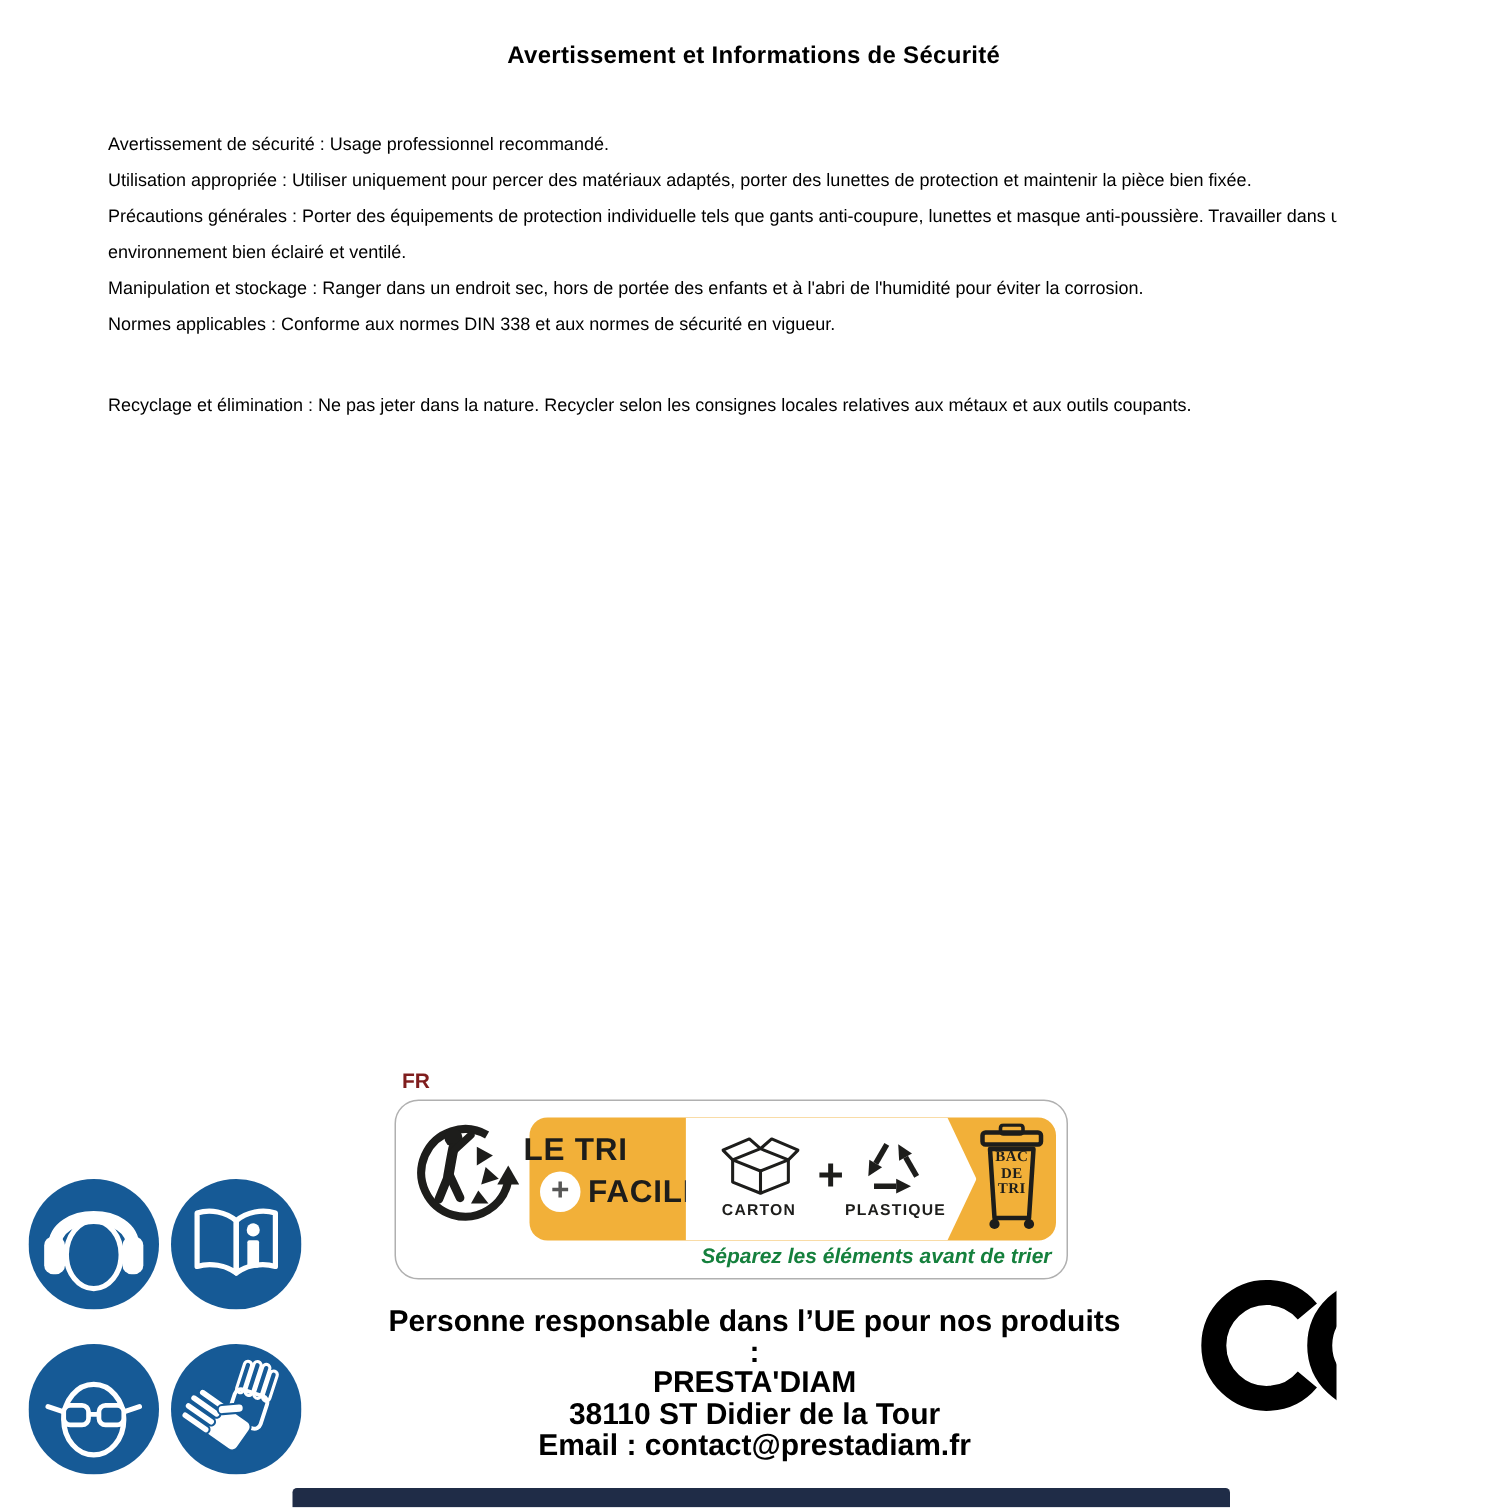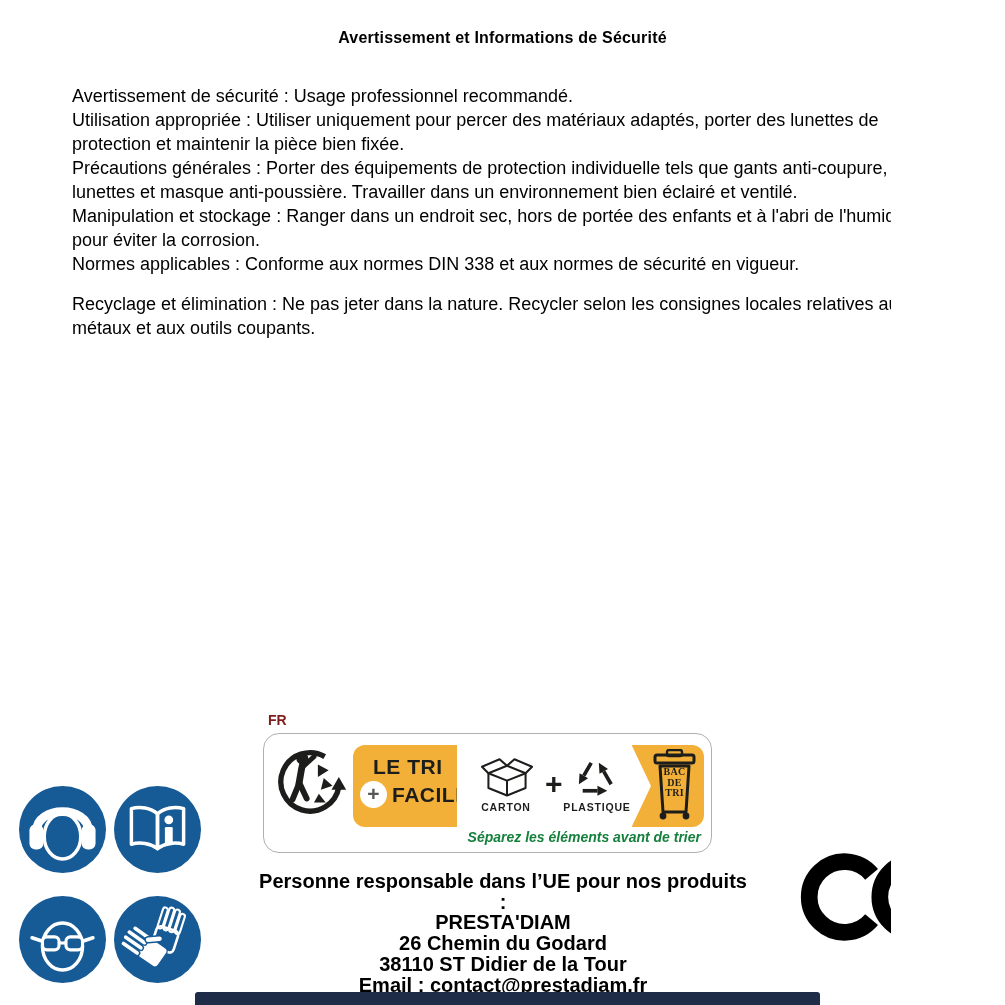"Avertissement de sécurité : Usage" .body-text { font-size: 18px -> 12px }
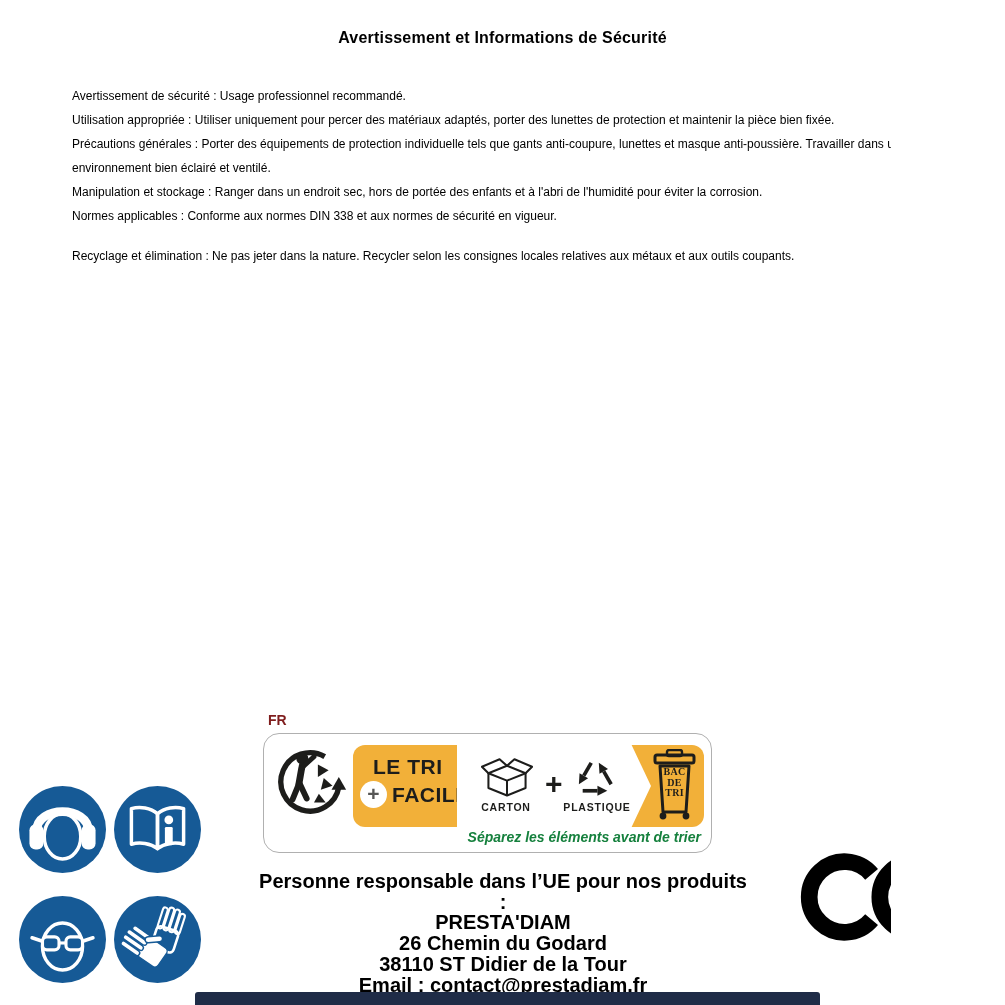"Recyclage et élimination : Ne" .body-text p.gap-before { margin-top: 16px -> 30px }
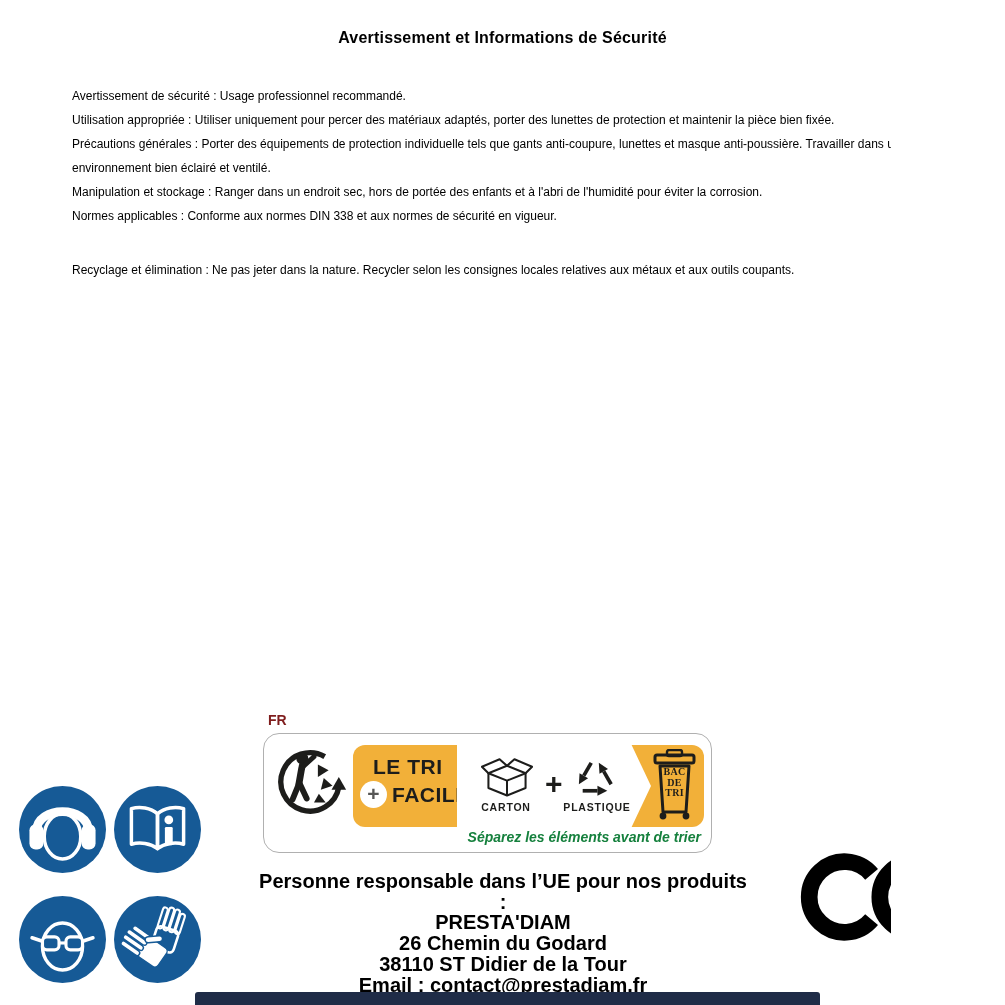"LE TRI" .letri-top { left: 109px -> 85px }
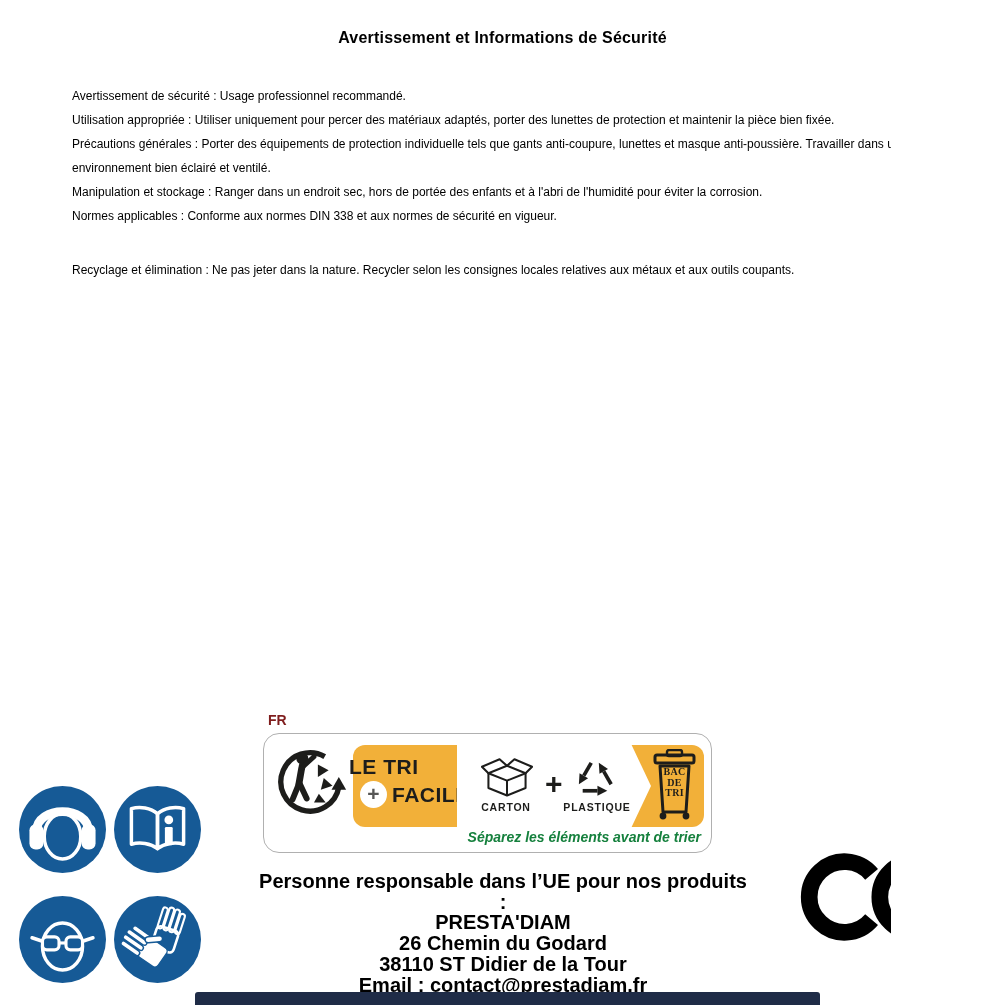"26 Chemin du Godard" div { html: <div>26 Chemin du Godard</div> -> none }
